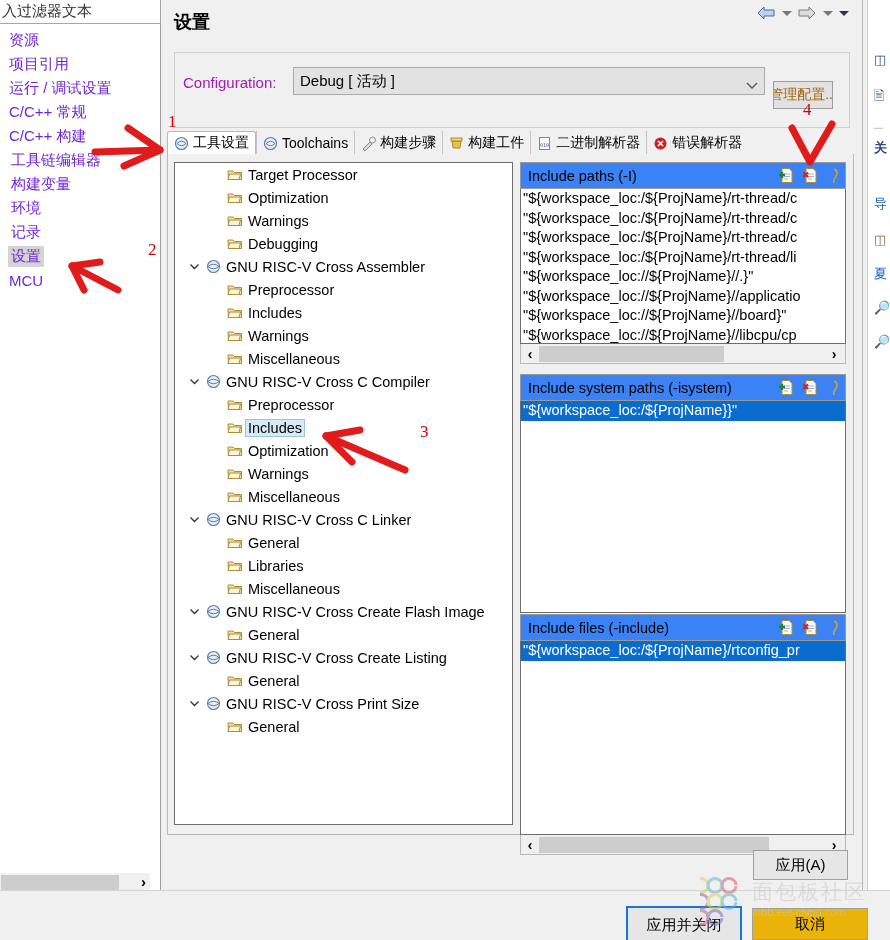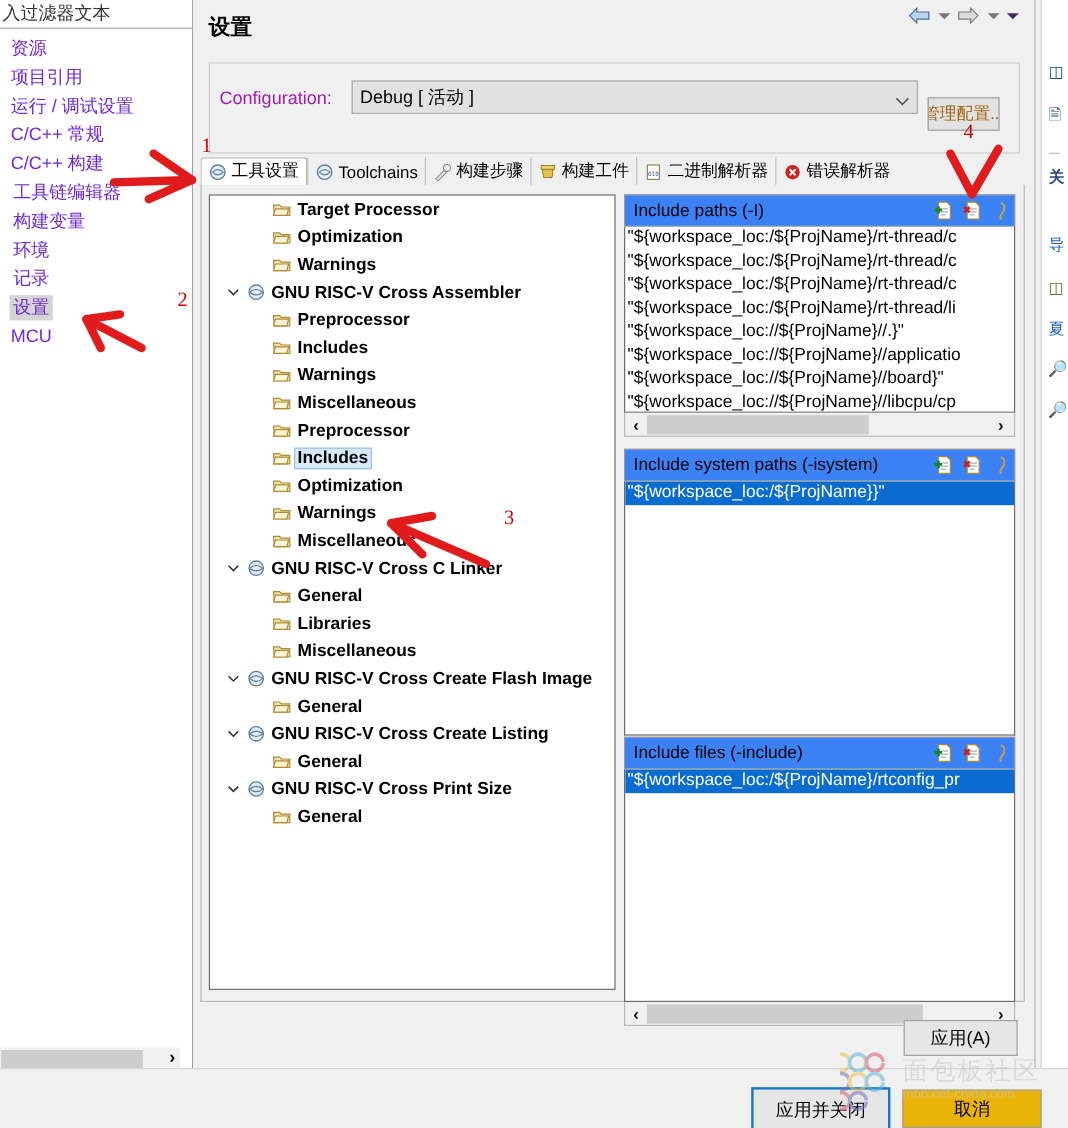"Target Processor" .tree-row .tlbl { font-weight: bold -> none }
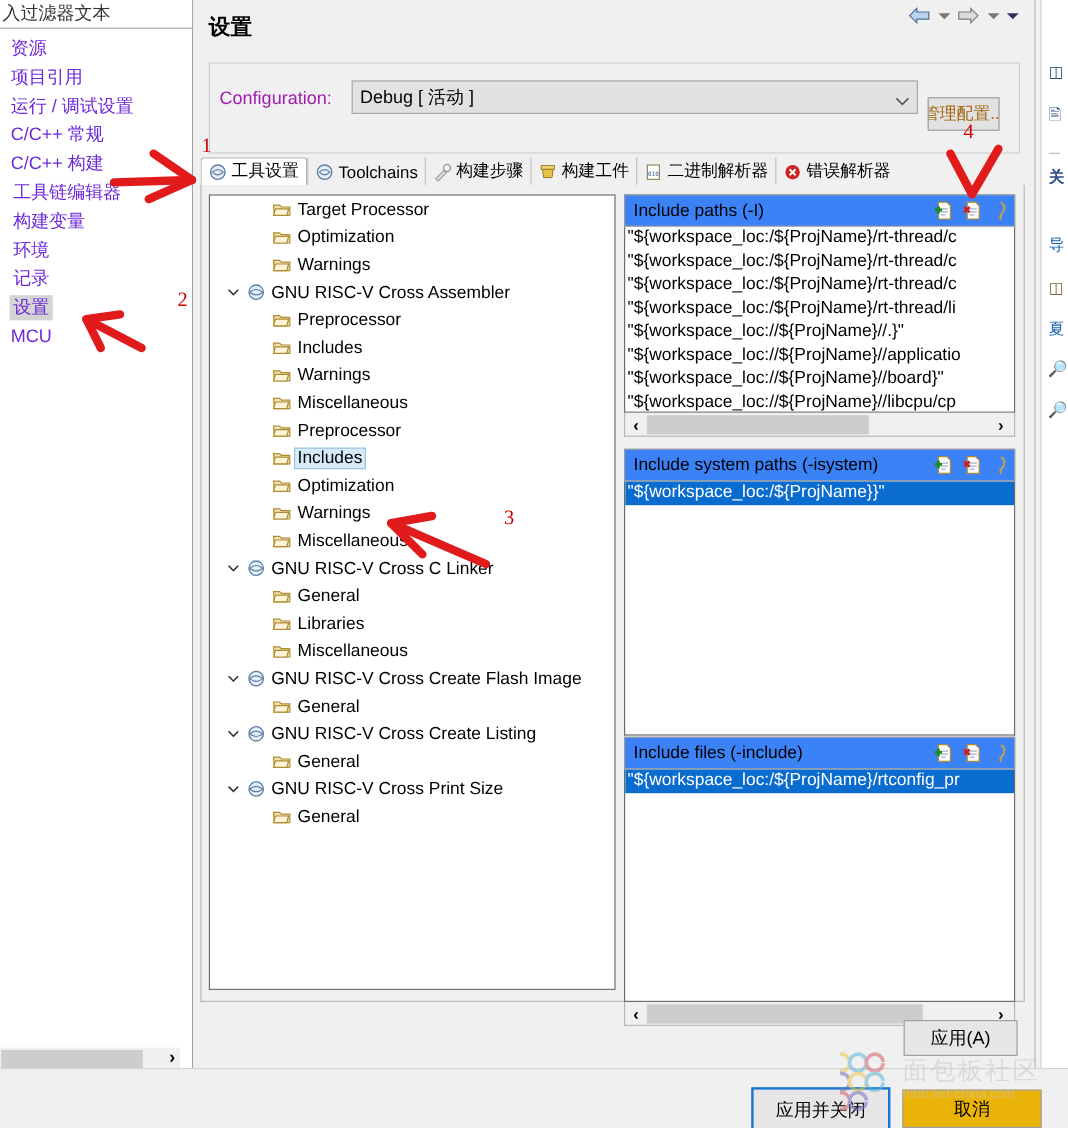"Debugging" div.tree-row { html: none -> <div> <span></span> <span> <svg> <path></path> <path></path> </svg> </span> <span>Debugging</span> </div> }
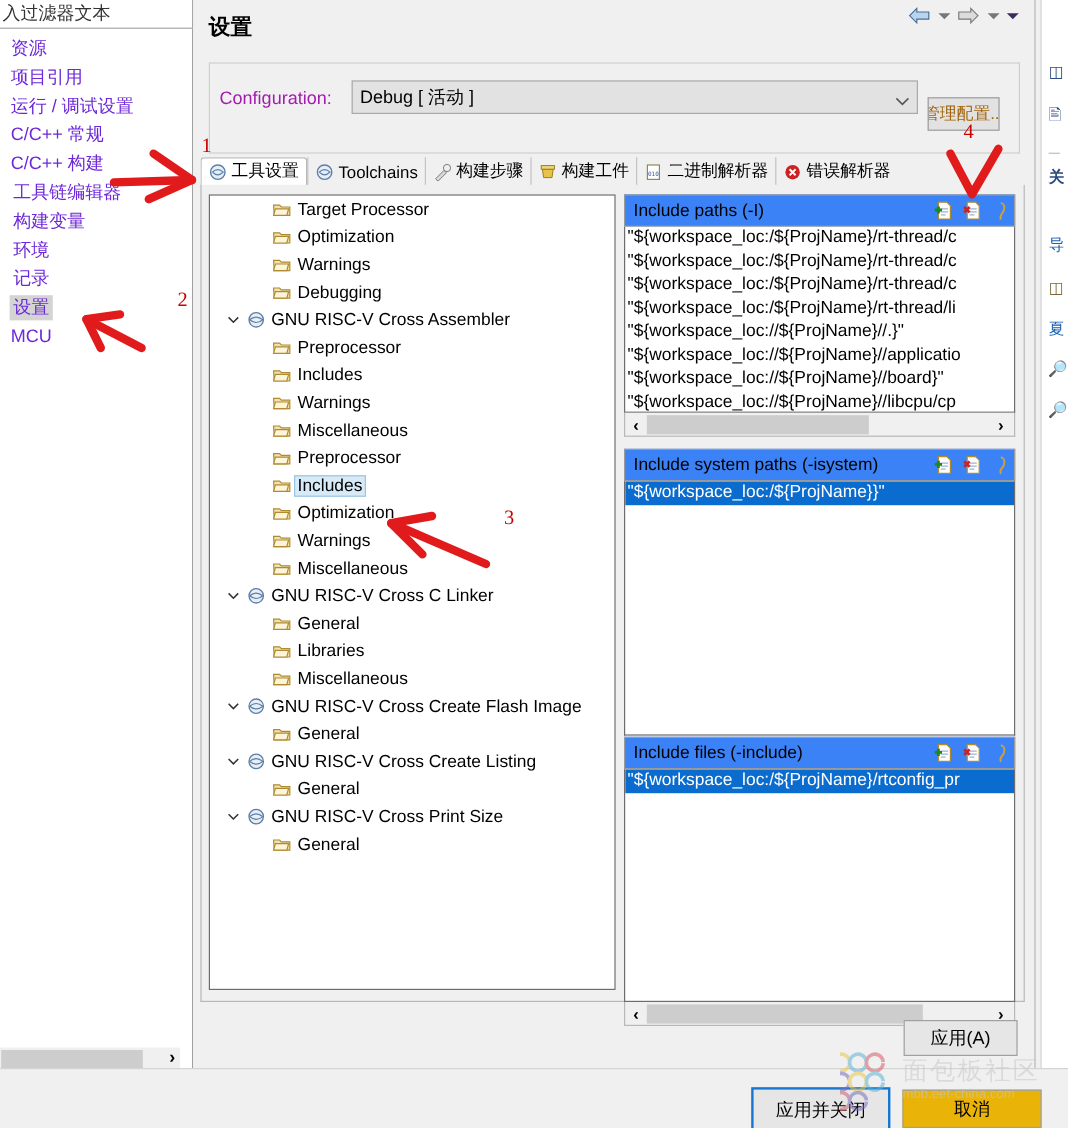"GNU RISC-V Cross C Compiler" div.tree-row { html: none -> <div> <span> <svg> <polyline></polyline> </svg> </span> <span> <svg> <circle></circle> <path></path> </svg> </span> <span>GNU RISC-V Cross C Compiler</span> </div> }
